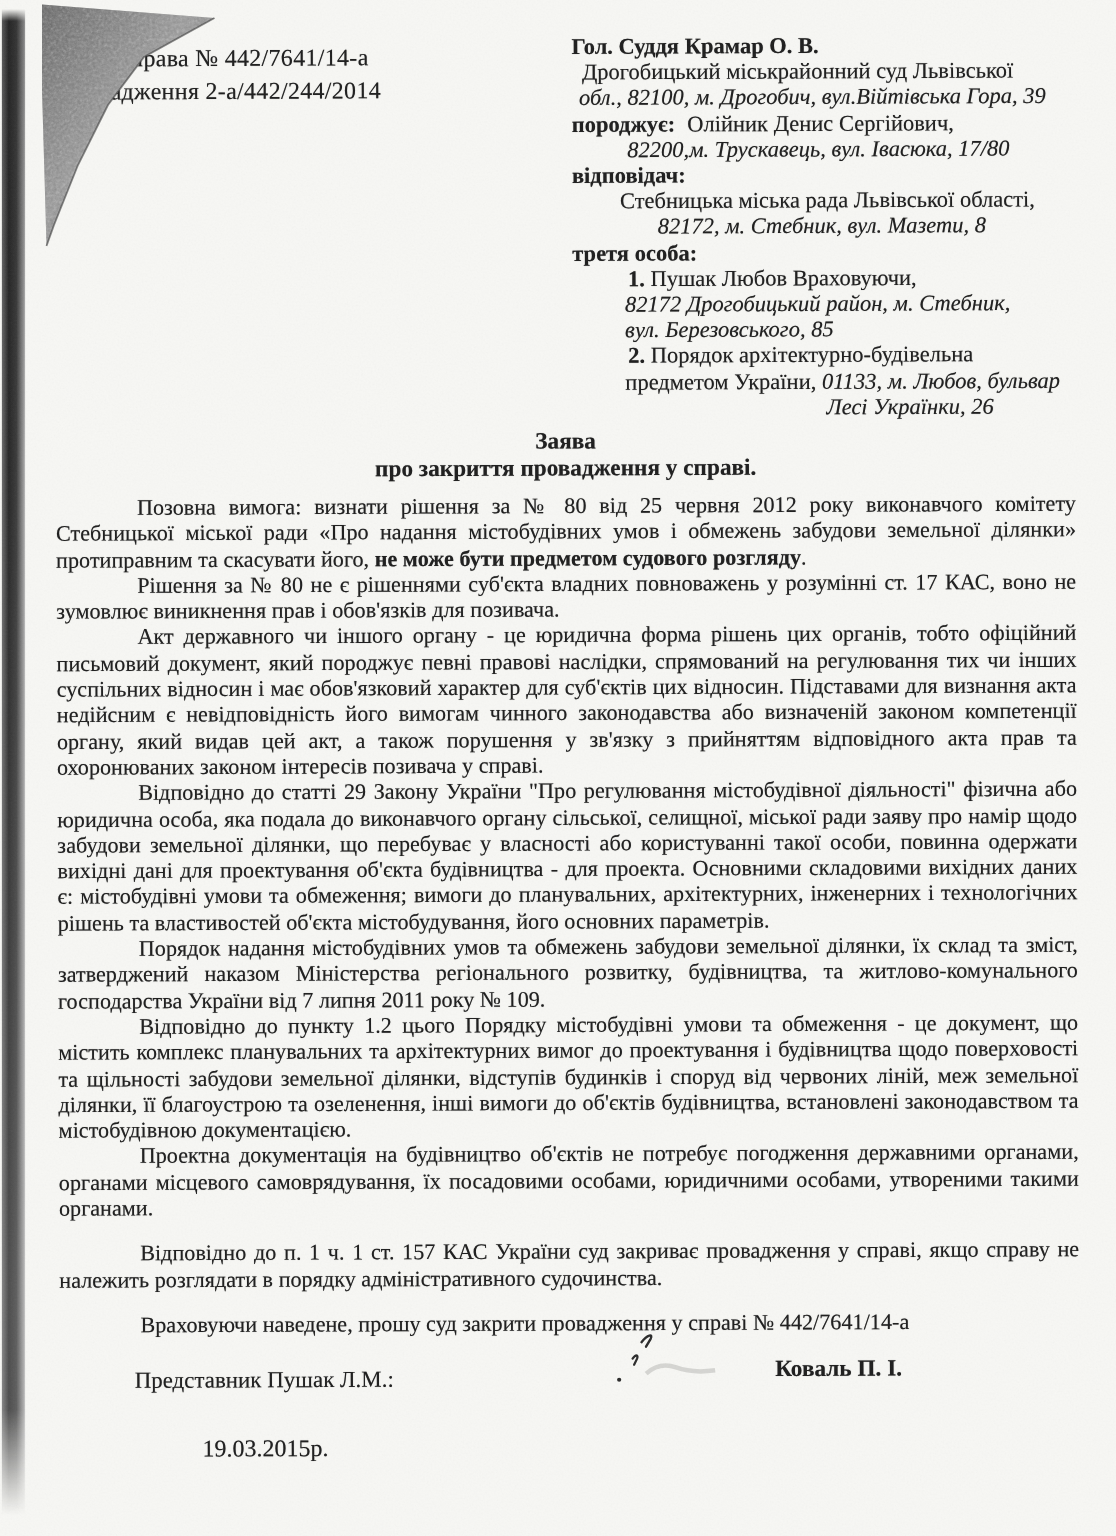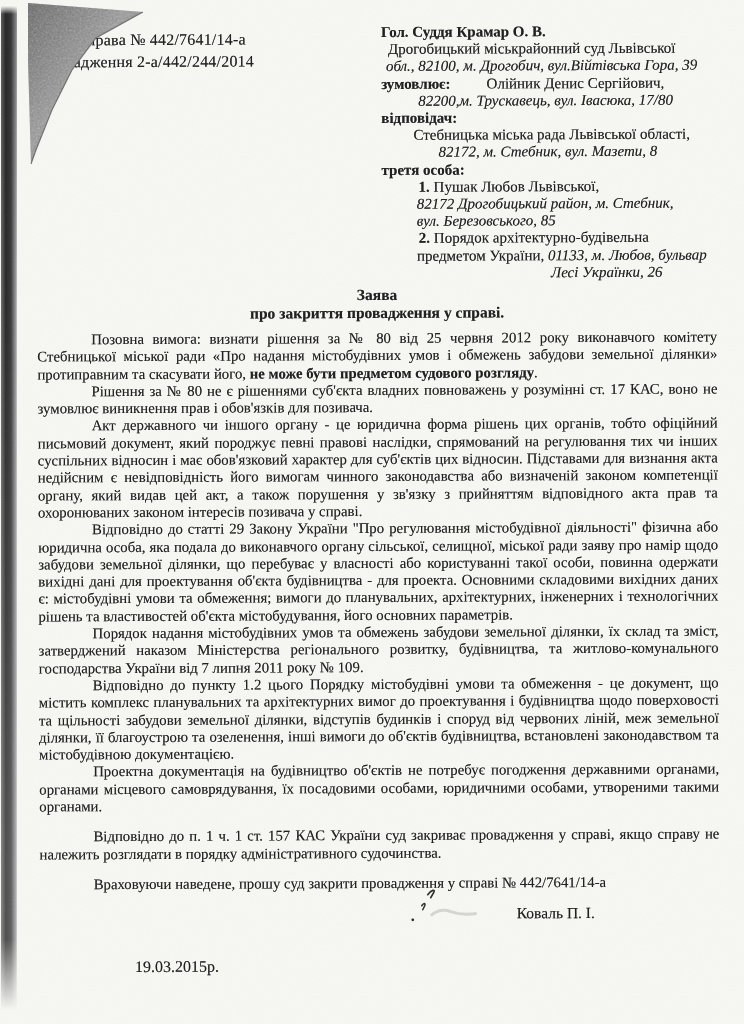"зумовлює:" span.b { text: зумовлює -> породжує }
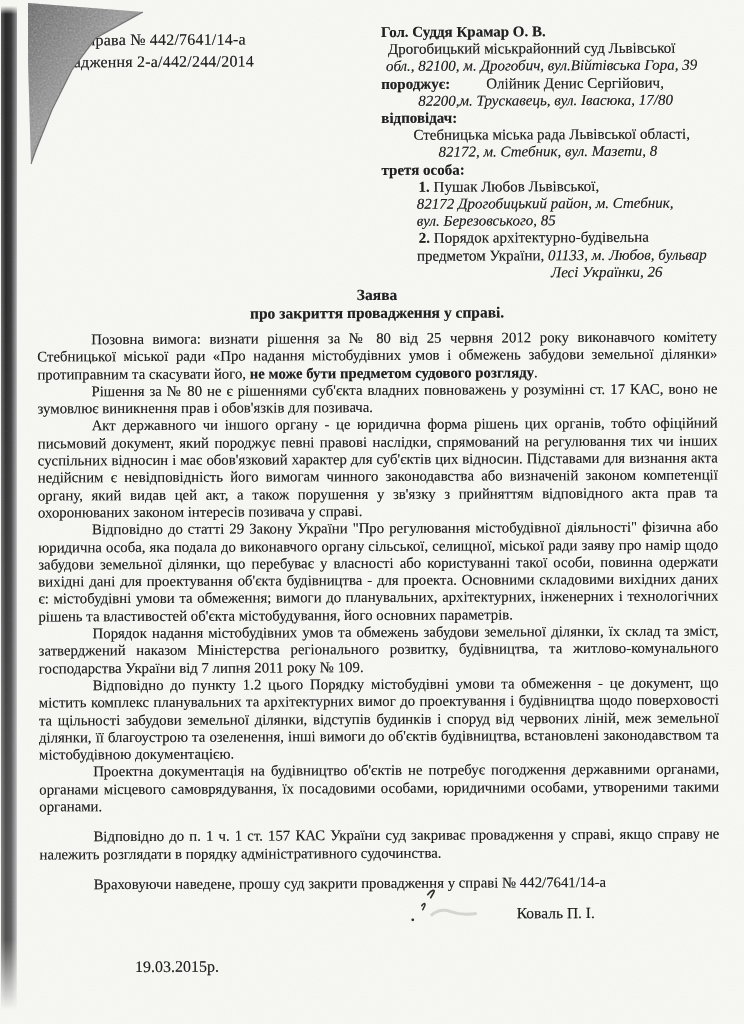"Олійник Денис Сергійович," .name-gap { margin-left: 36px -> 8px }
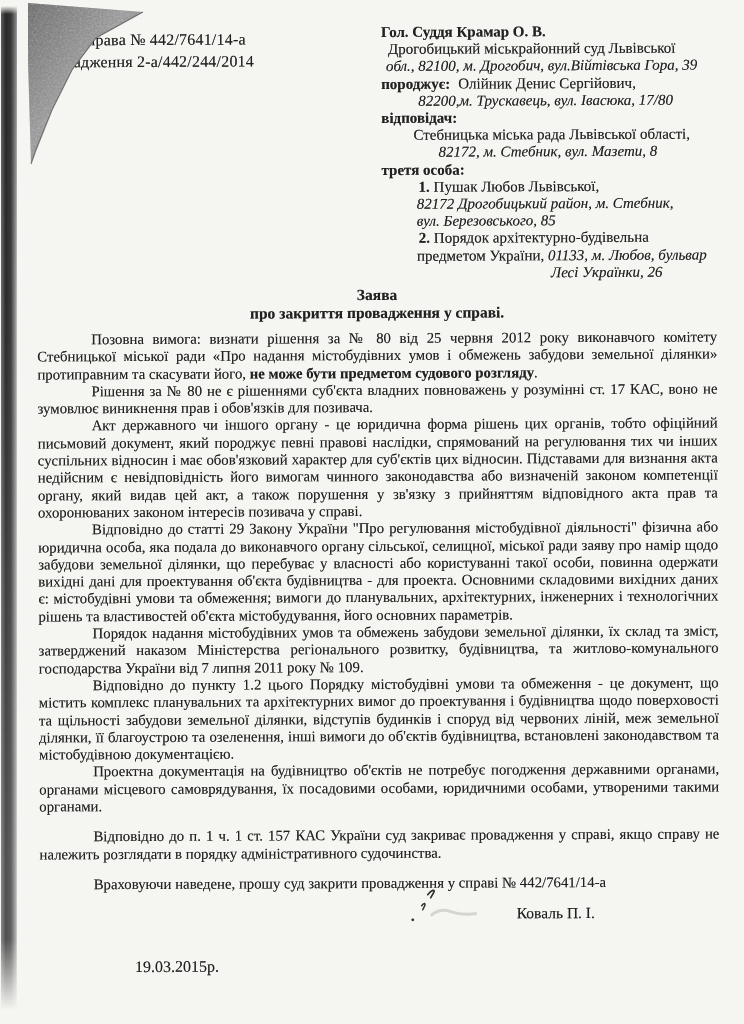"Пушак Любов Львівської," span { text: Львівської -> Враховуючи }
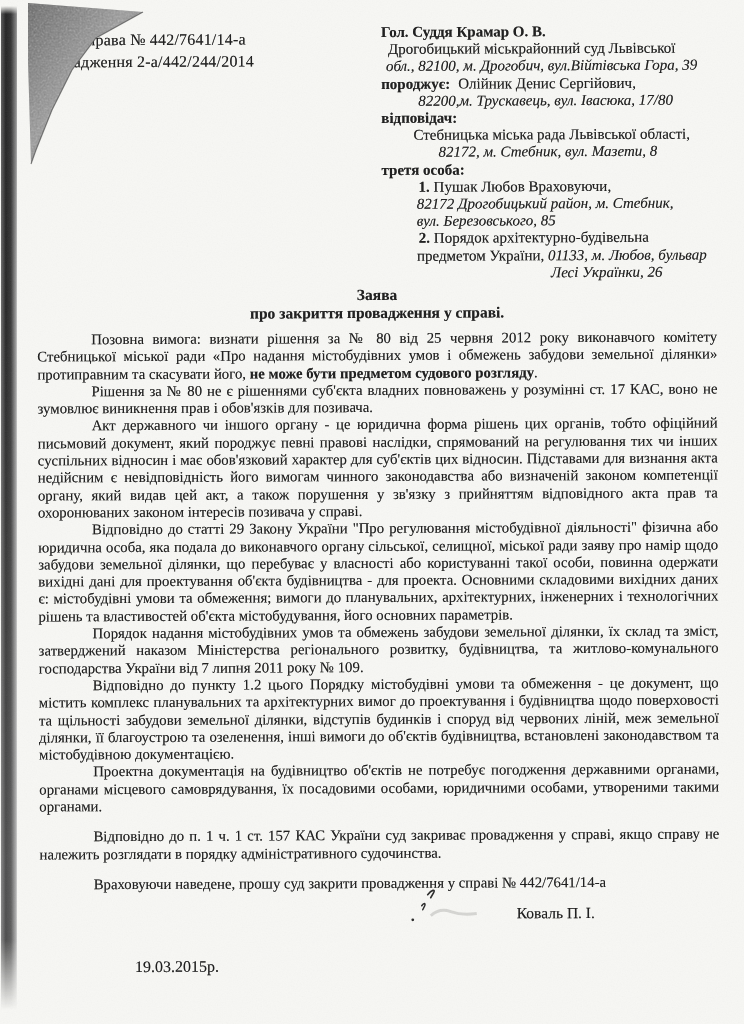"Представник Пушак Л.М.:" div.sig-rep { html: none -> <div>Представник Пушак Л.М.:</div> }
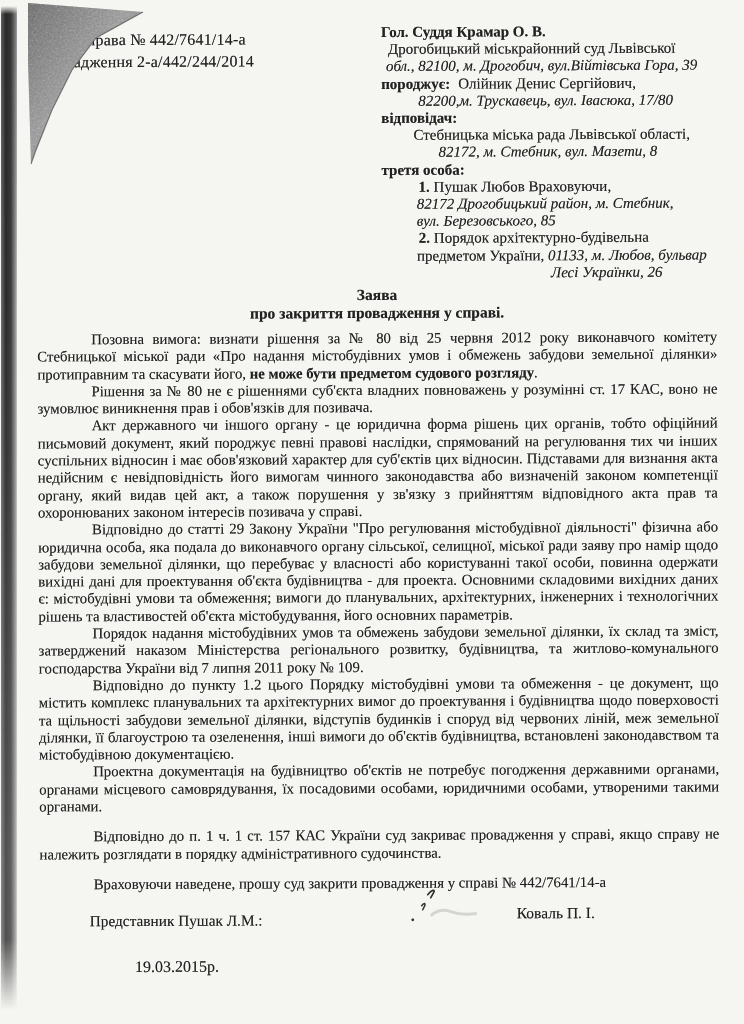"Коваль П. І." .sig-right { font-weight: normal -> bold }
